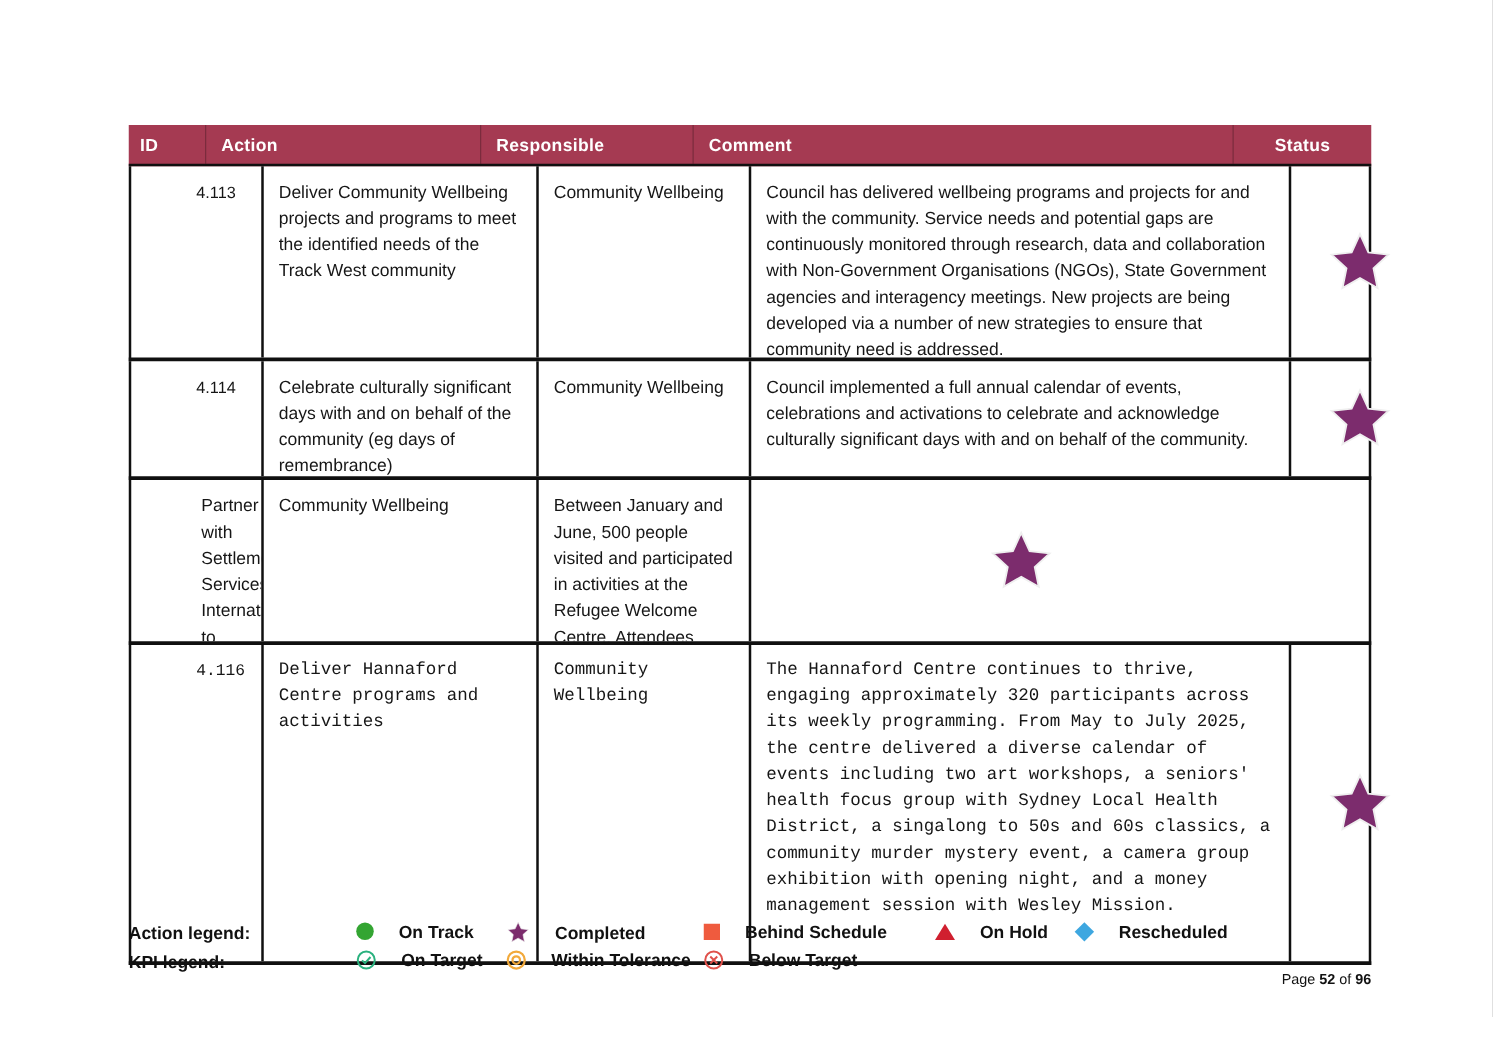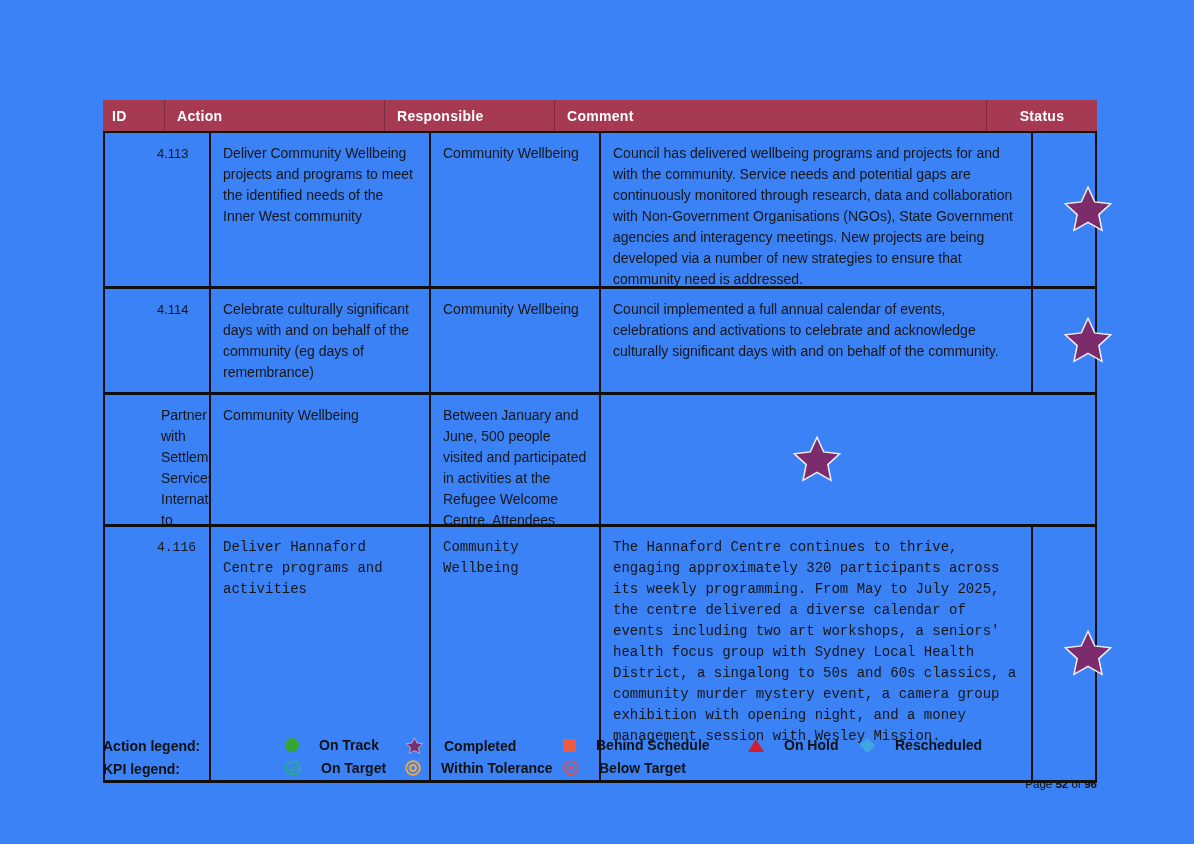"ID" .page { background: #3b82f6 -> #ffffff }
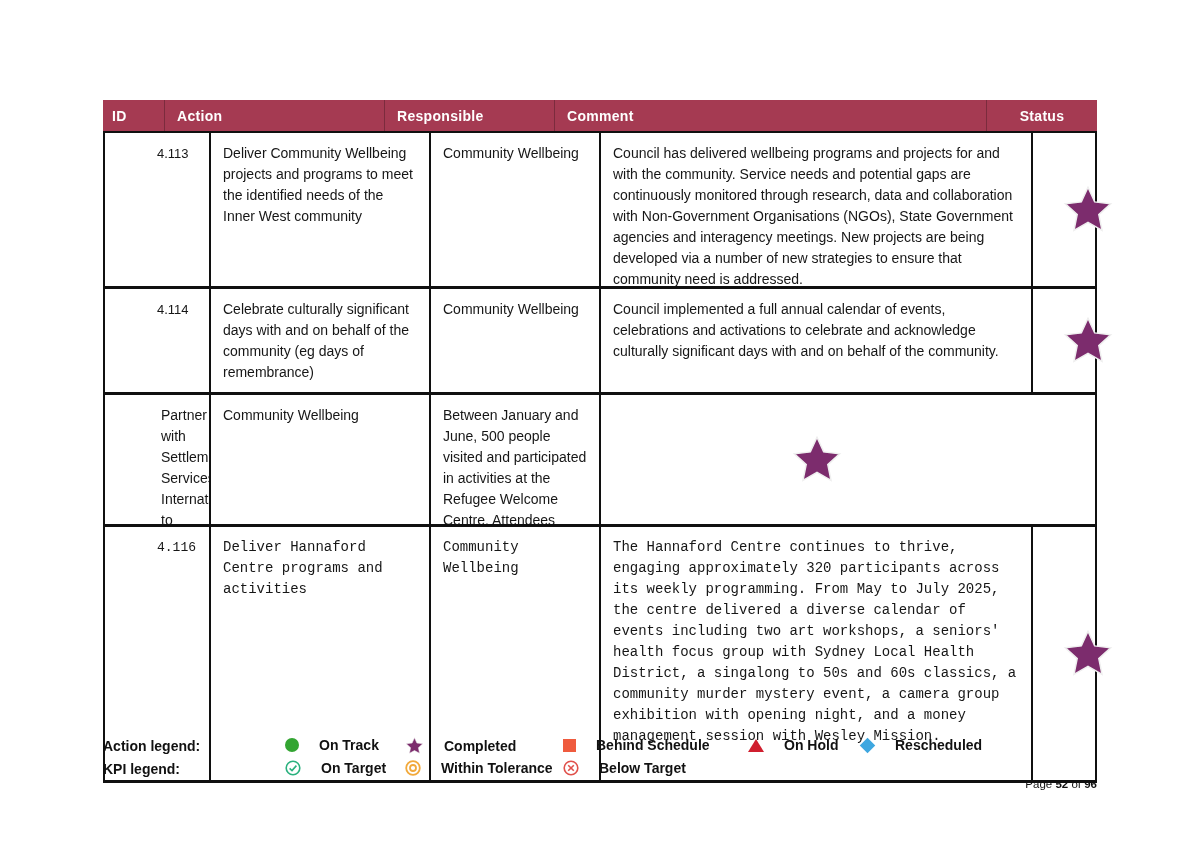"Deliver Community Wellbeing projects and" div.tcell { text: Inner -> Track }
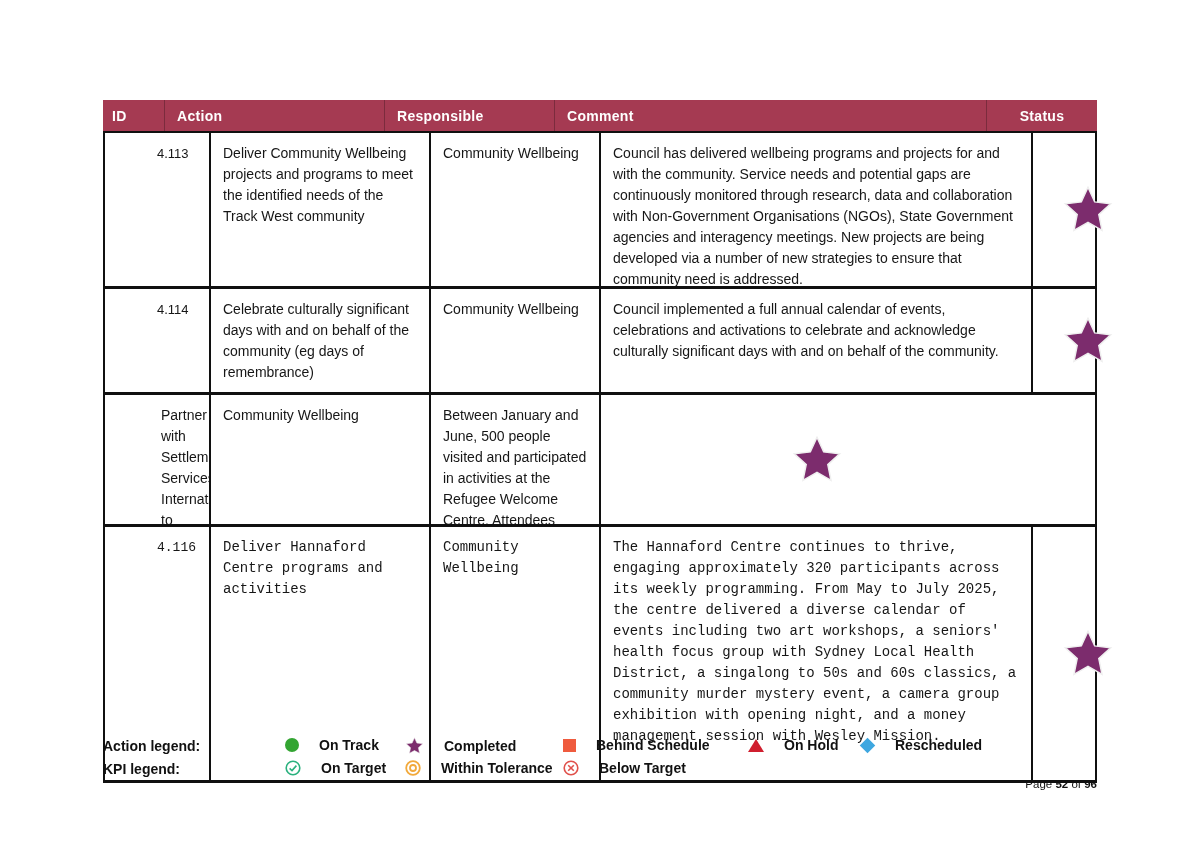"4.114" .trow.r2 { height: 106px -> 95px }
